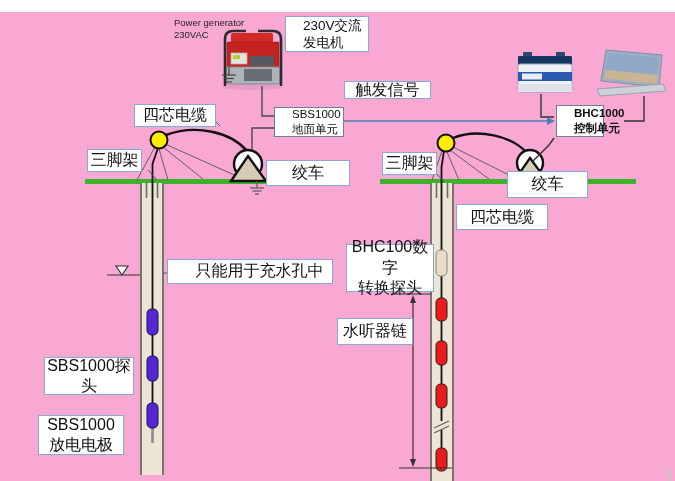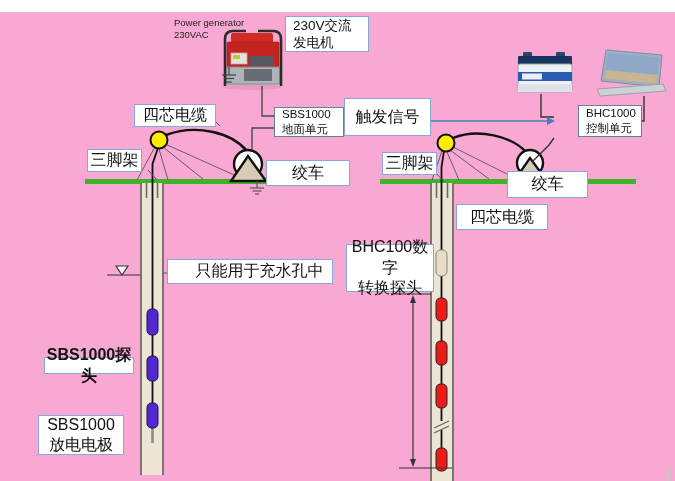"230V交流" .lb.la { padding-left: 7px -> 17px }
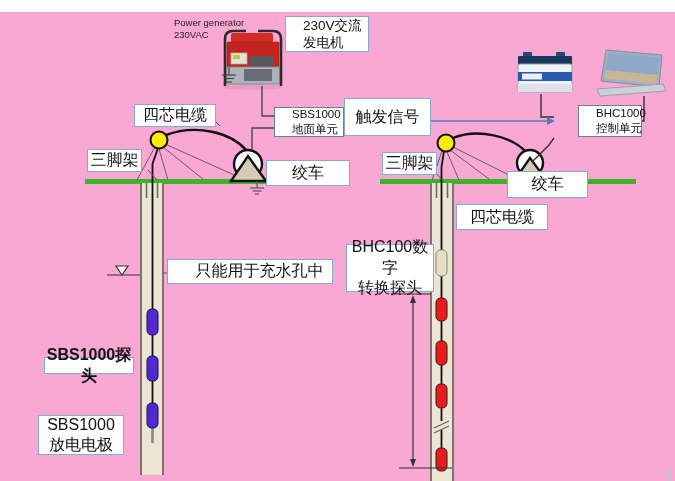"触发信号" div.lb { height: 38px -> 18px; top: 86px -> 69px }
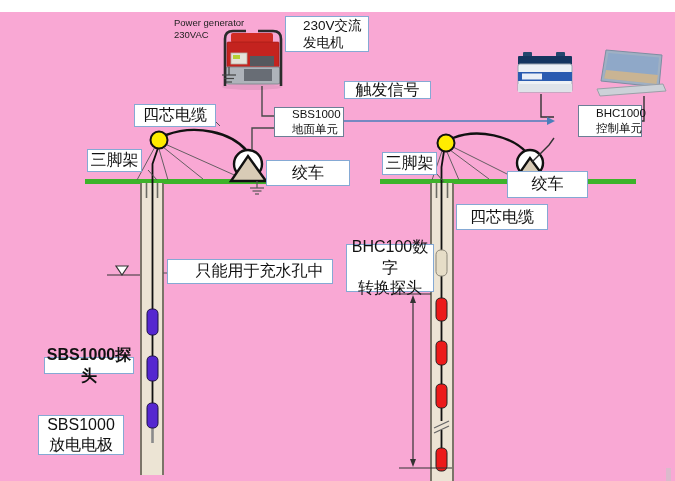"BHC1000" div.lb { font-weight: none -> bold; left: 578px -> 556px; width: 64px -> 48px }
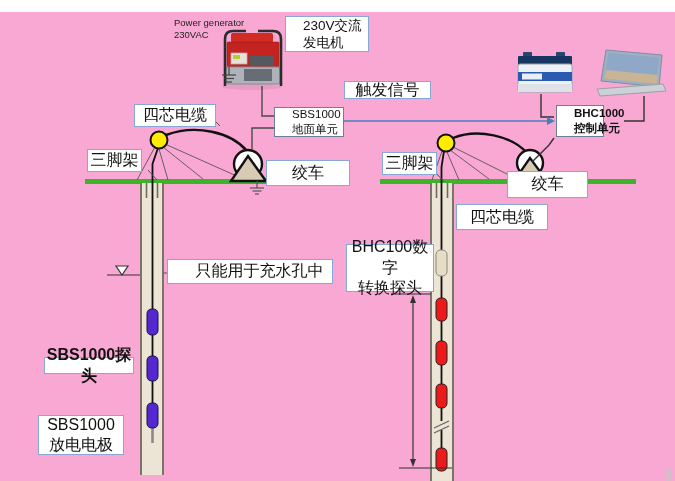"水听器链" div.lb { html: none -> <div>水听器链</div> }
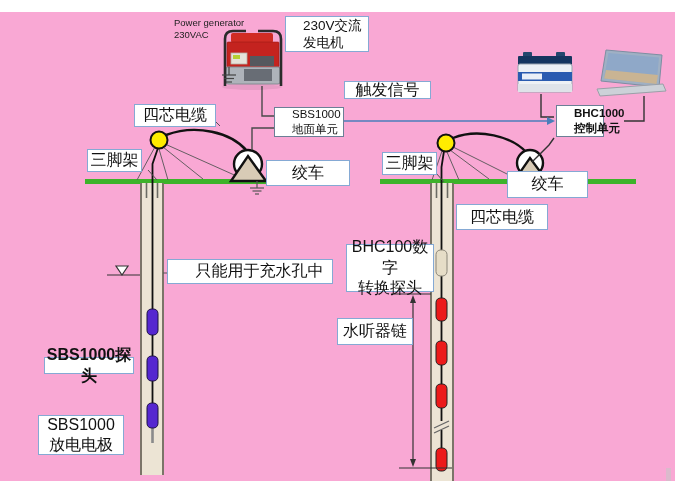"SBS1000探头" div.lb { font-weight: bold -> none; height: 17px -> 38px }
